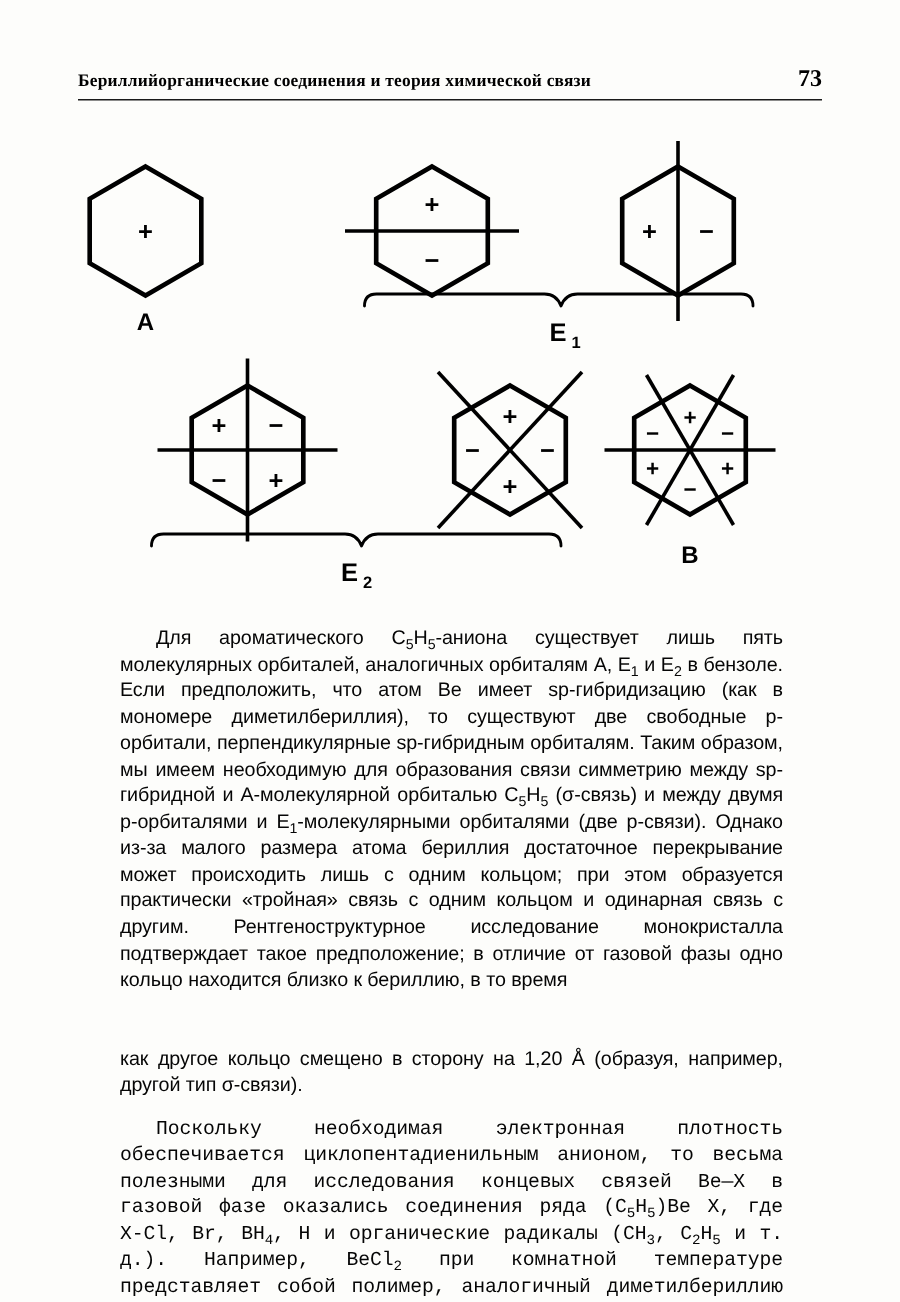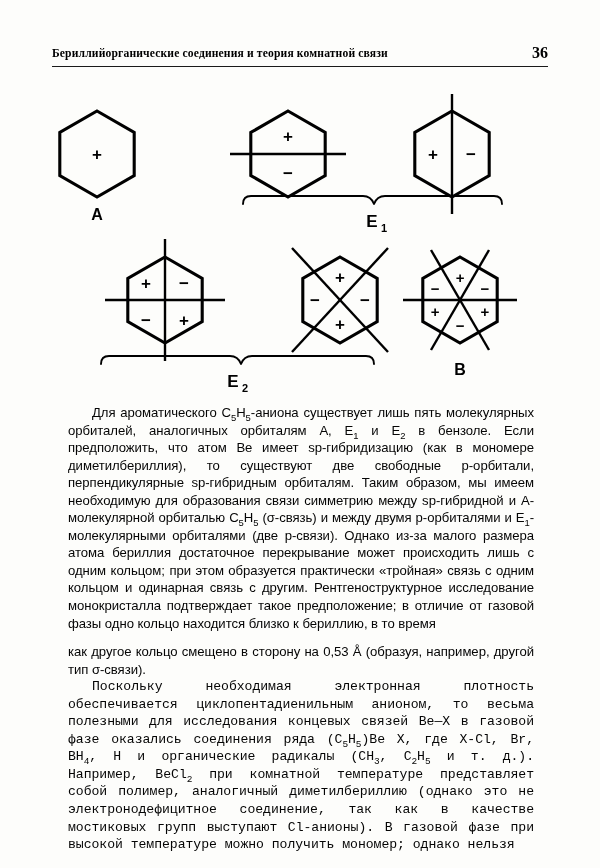"Бериллийорганические соединения и теория" div.runhead-title { text: комнатной -> химической }
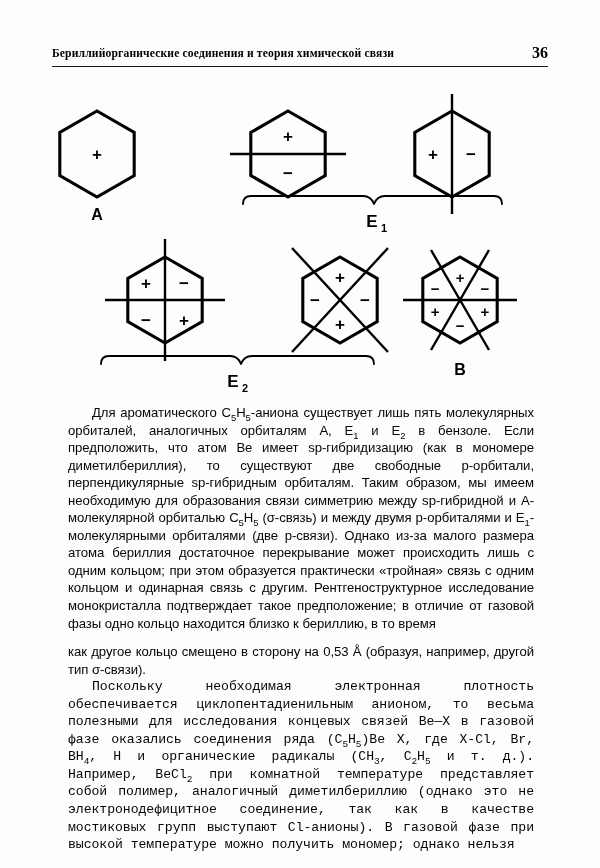"36" div.runhead-folio { text: 36 -> 73 }
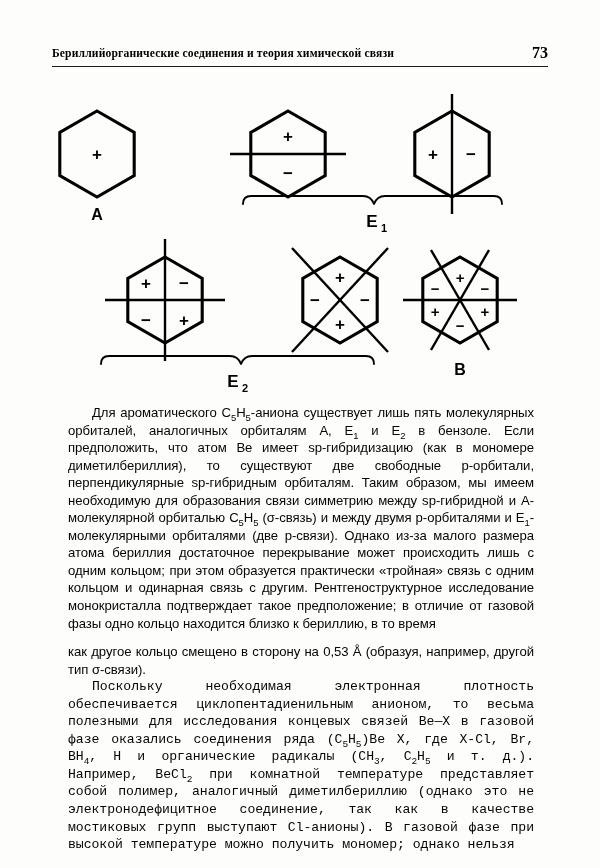"Для ароматического C5H5-аниона" .para { margin: 0 -> 12px }
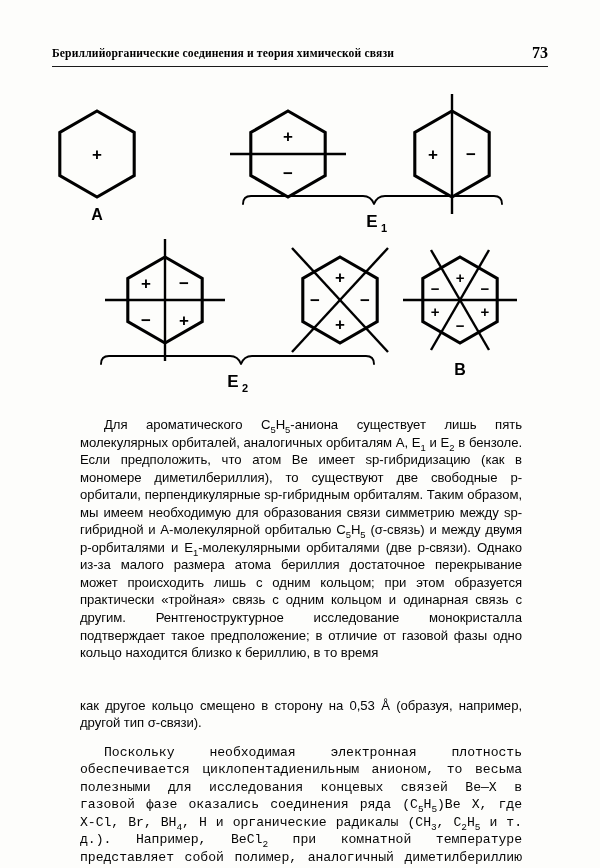"как другое кольцо смещено в" p.para { text: 0,53 -> 1,20 }
